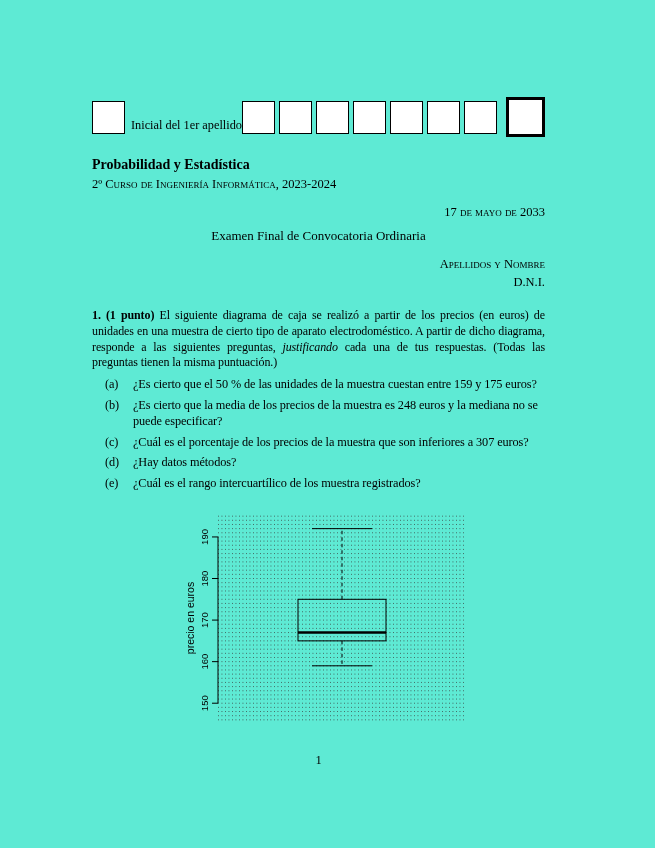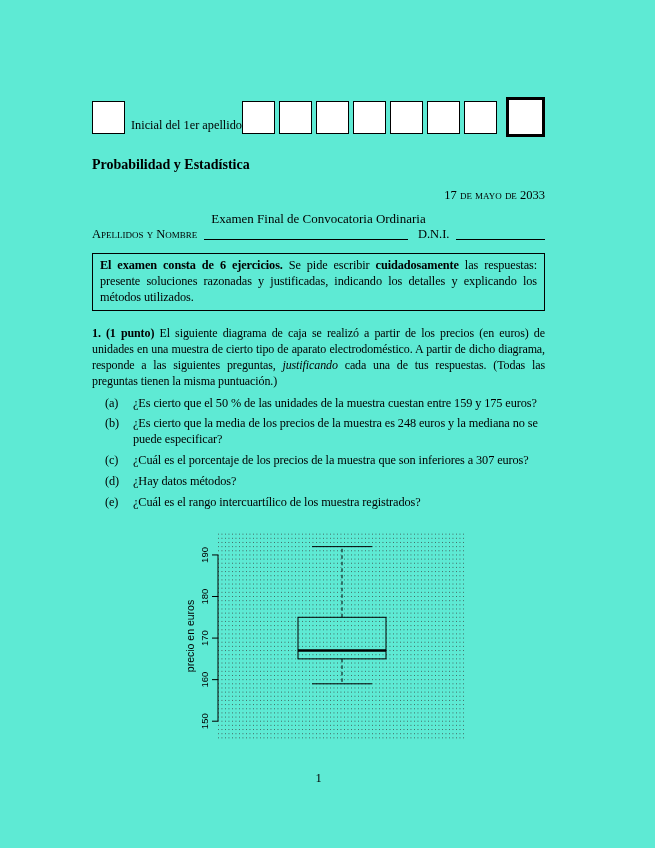"2º Curso de Ingeniería Informática," div.course-edition { html: none -> <div>2º Curso de Ingeniería Informática, 2023-2024</div> }
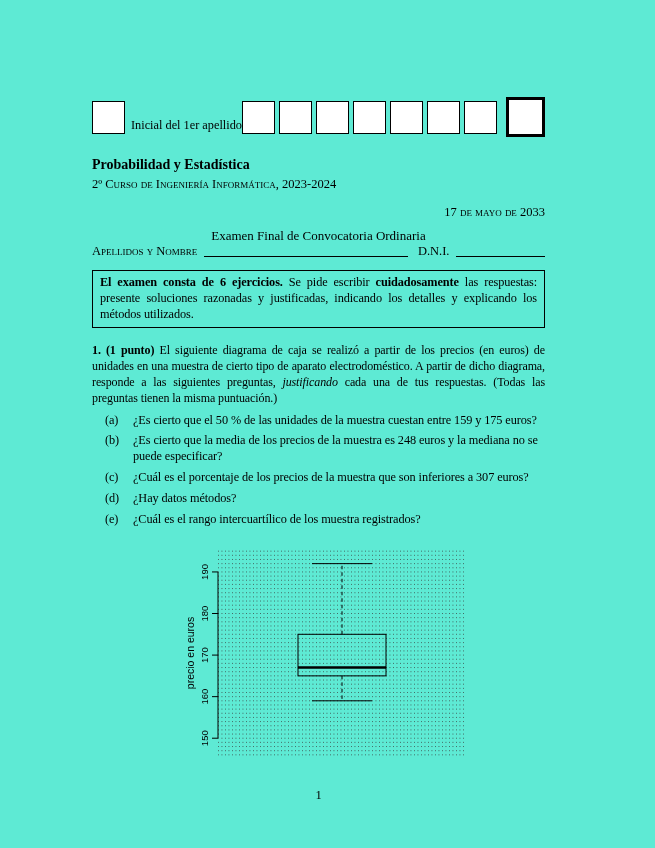"Apellidos y Nombre" .id-line { flex-direction: none -> column; margin-top: none -> 13px }
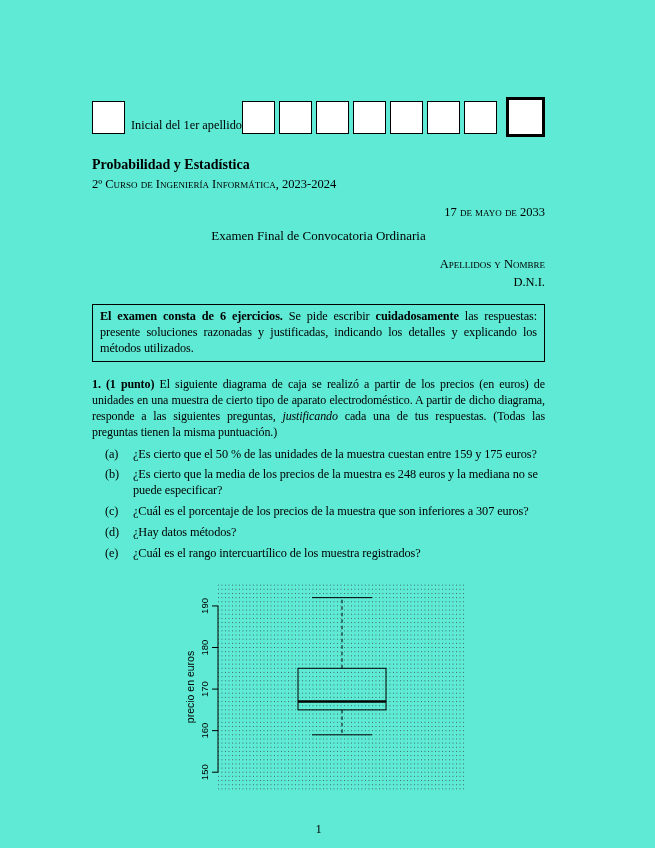"El examen consta de 6" div.instruction-box { html: <div> <span>El examen consta de 6 ejercicios.</span><span> Se pide escribir </span><span>cuidadosamente</span><span> las respuestas: presente soluciones razonadas y justificadas, indicando los detalles y explicando los métodos utilizados.</span> </div> -> none }
